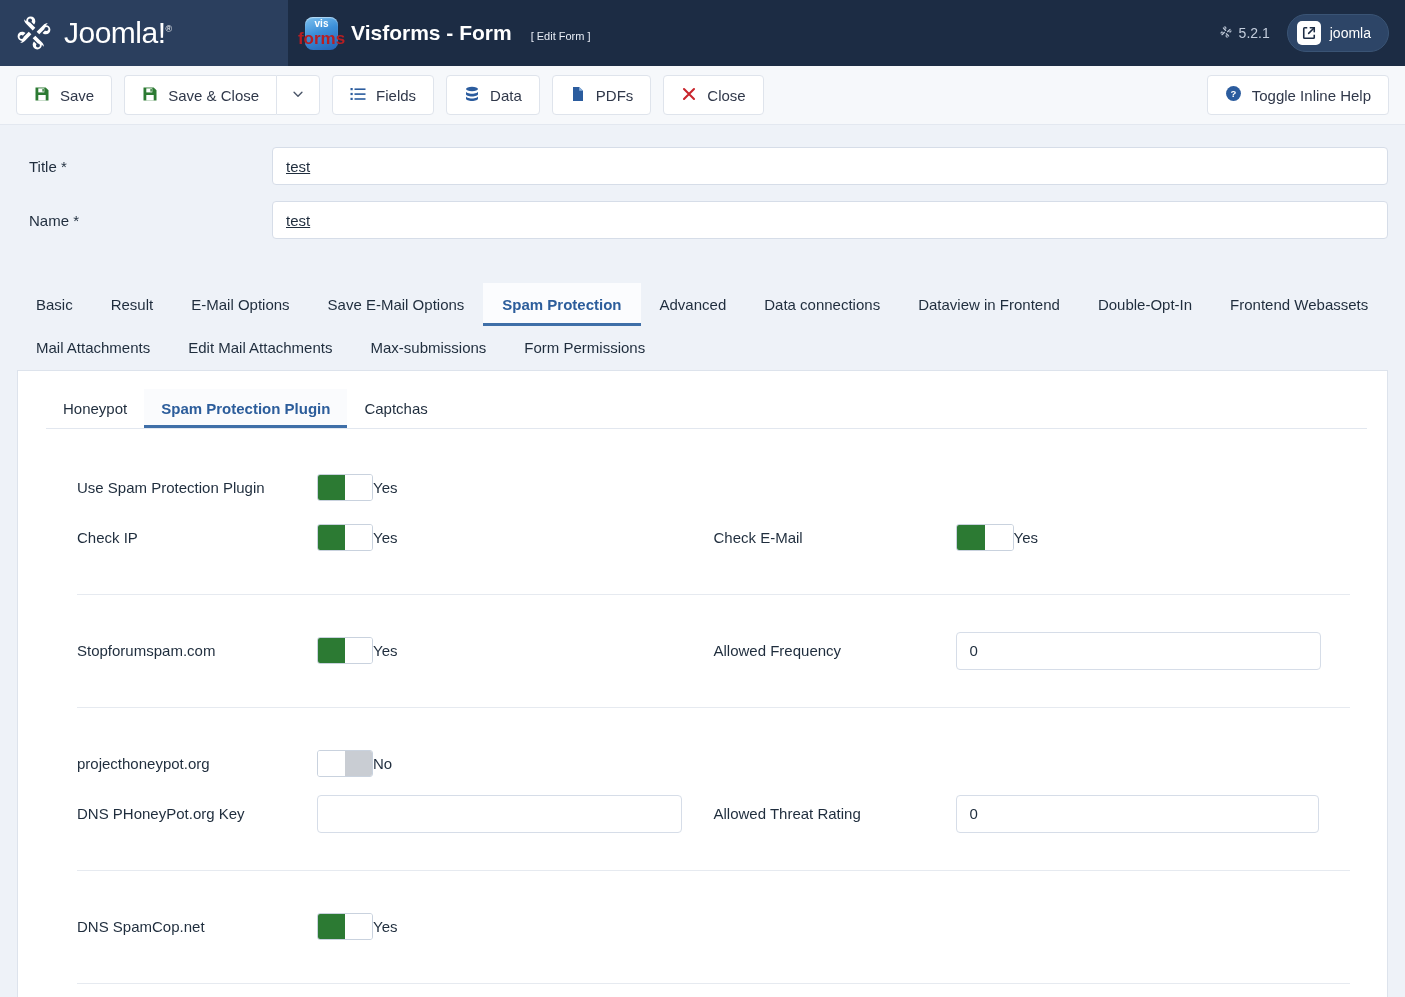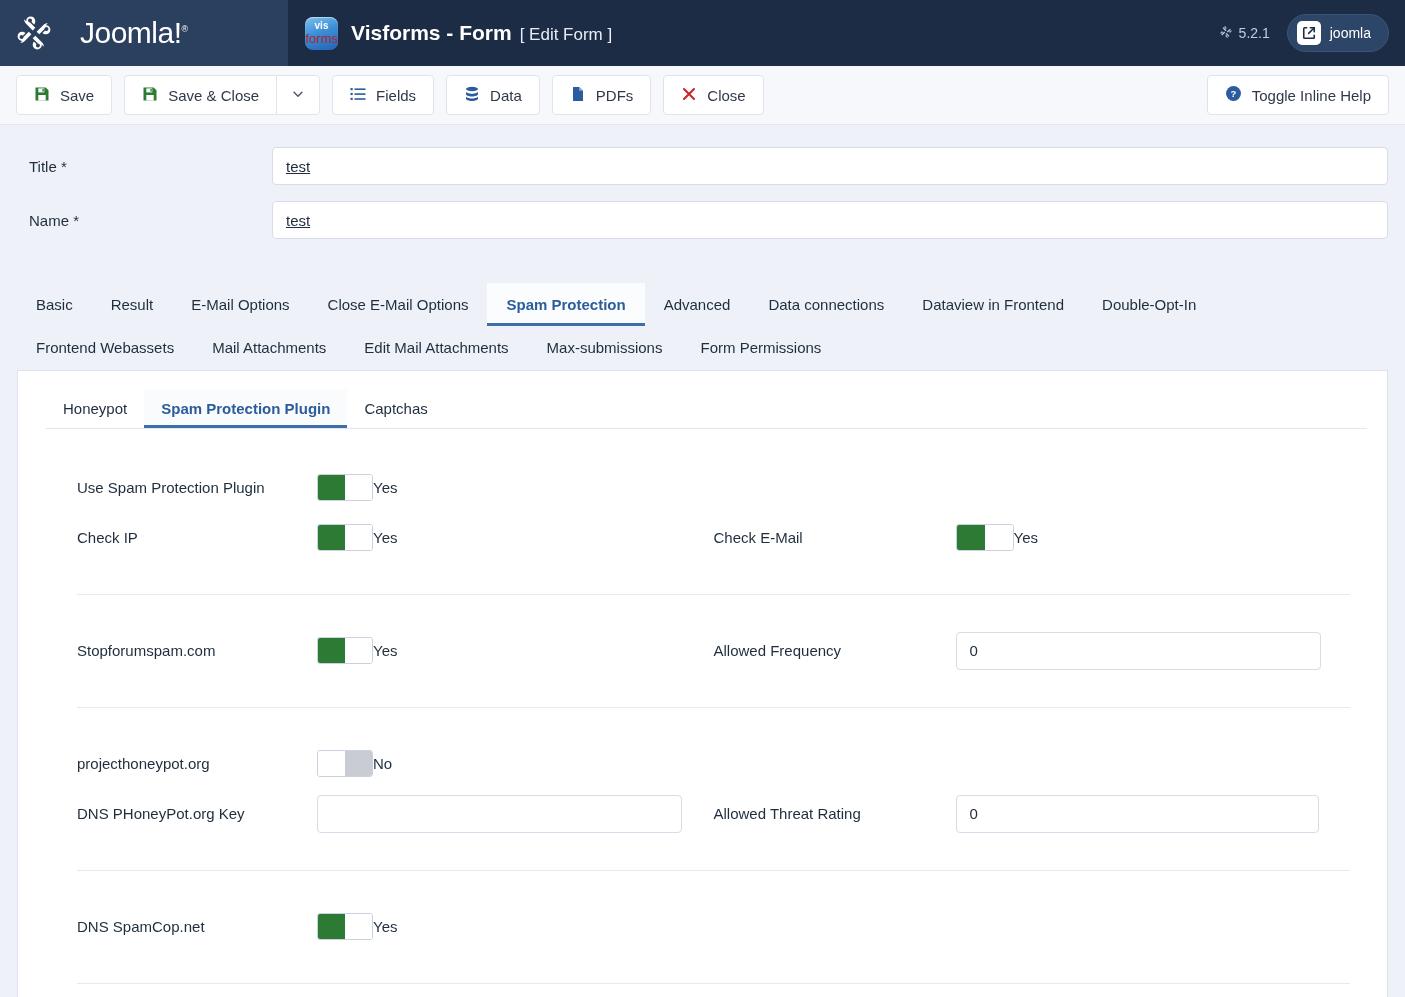"Joomla!®" .joomla-logo { gap: 25px -> 9px }
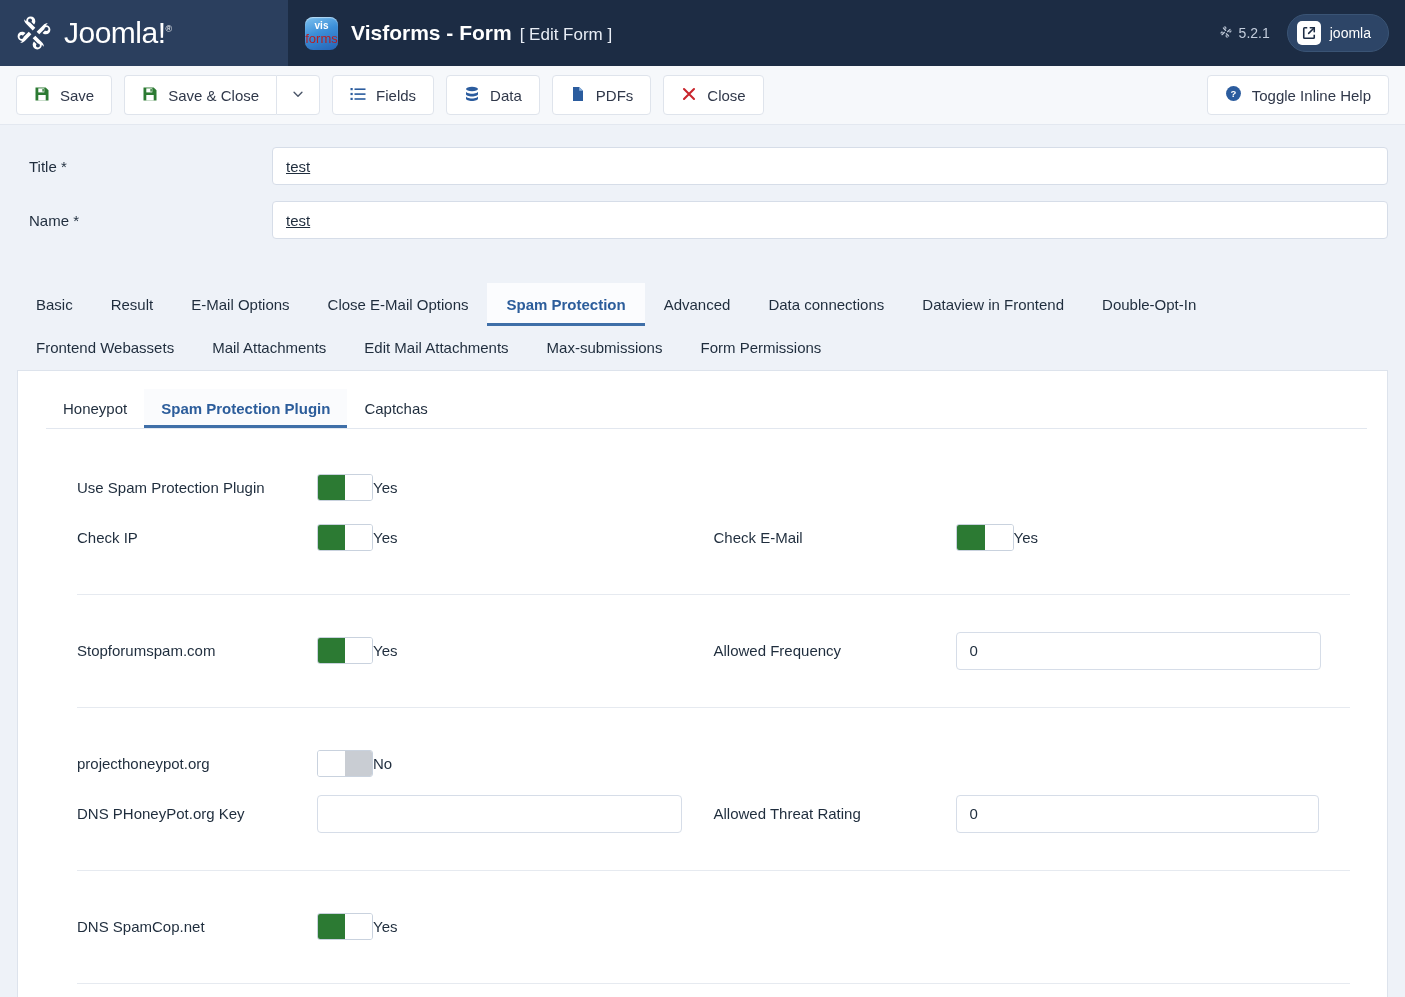"forms" .vis-icon .l2 { font-size: 13px -> 17px; font-weight: 400 -> 700 }
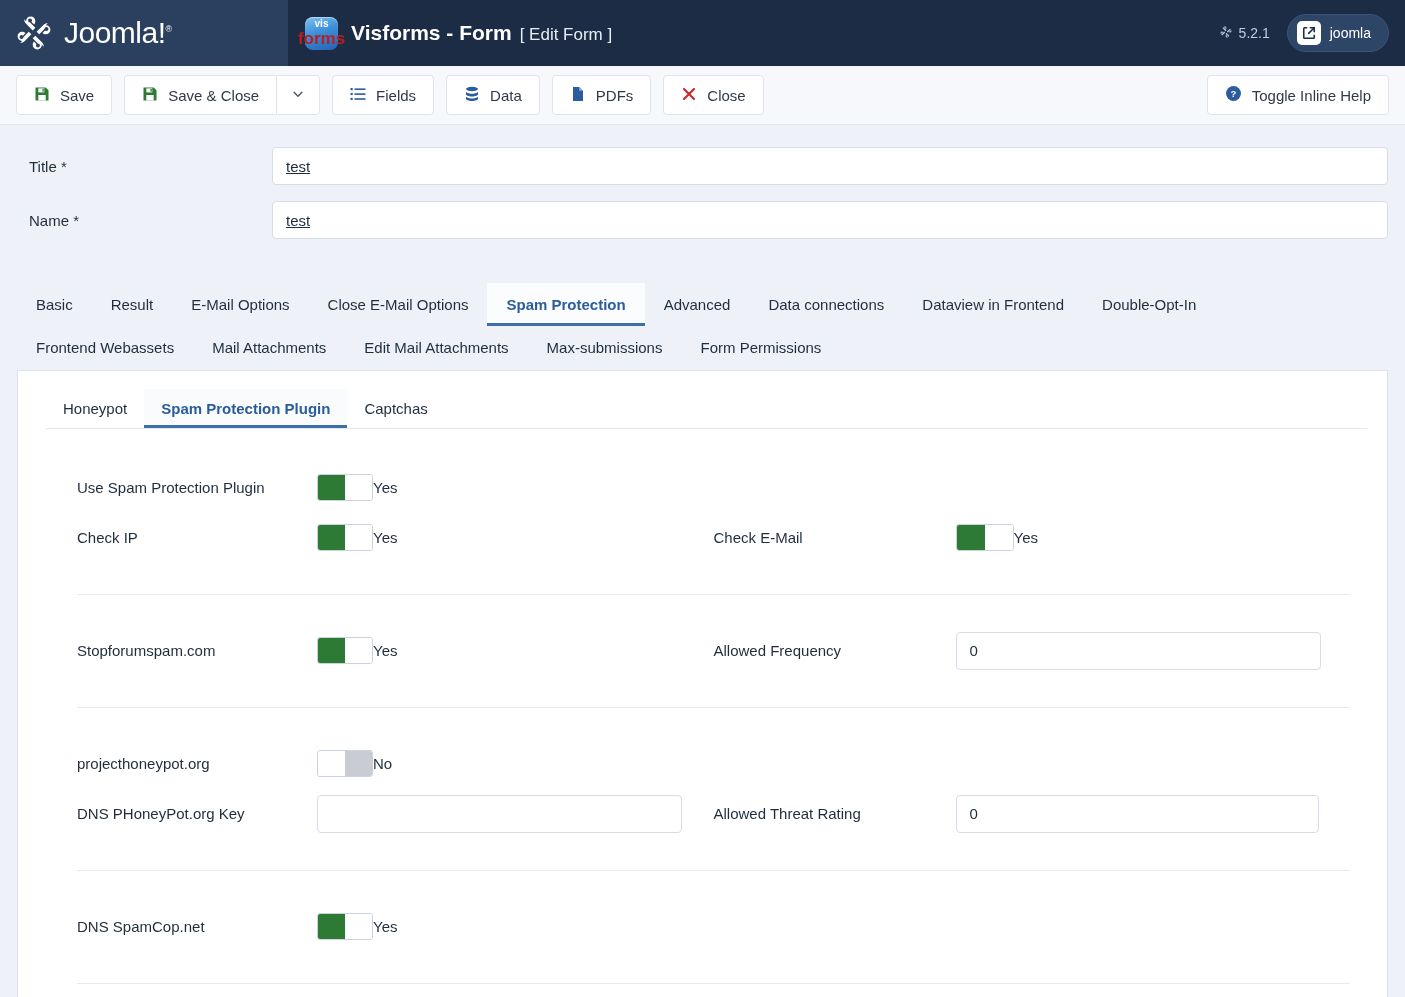"[ Edit Form ]" .header-subtitle { font-size: 17px -> 11px; margin-left: 8px -> 19px }
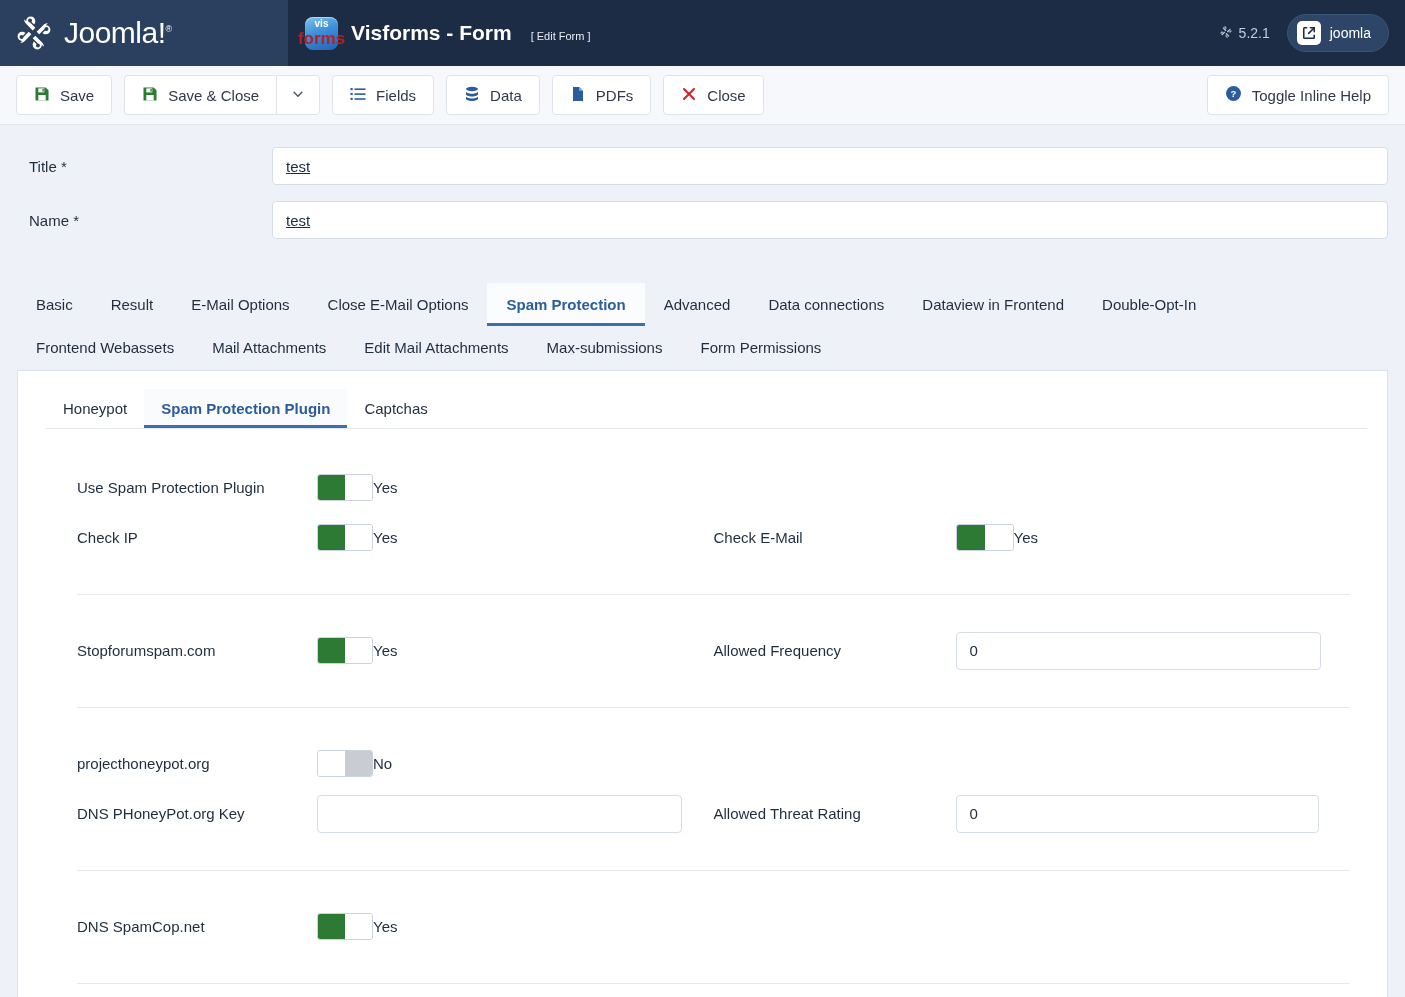"Close E-Mail Options" button.mtab { text: Close -> Save }
